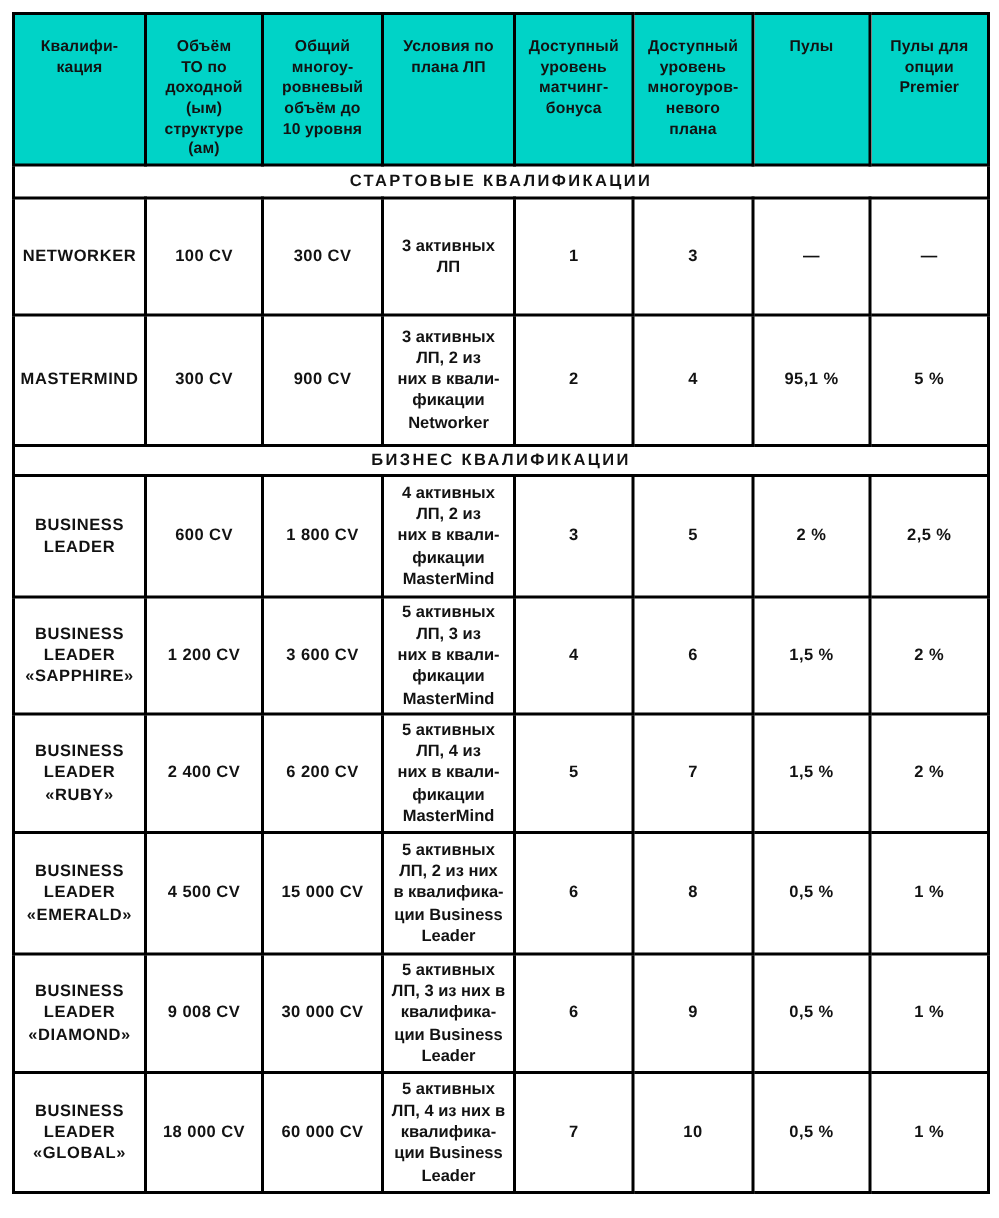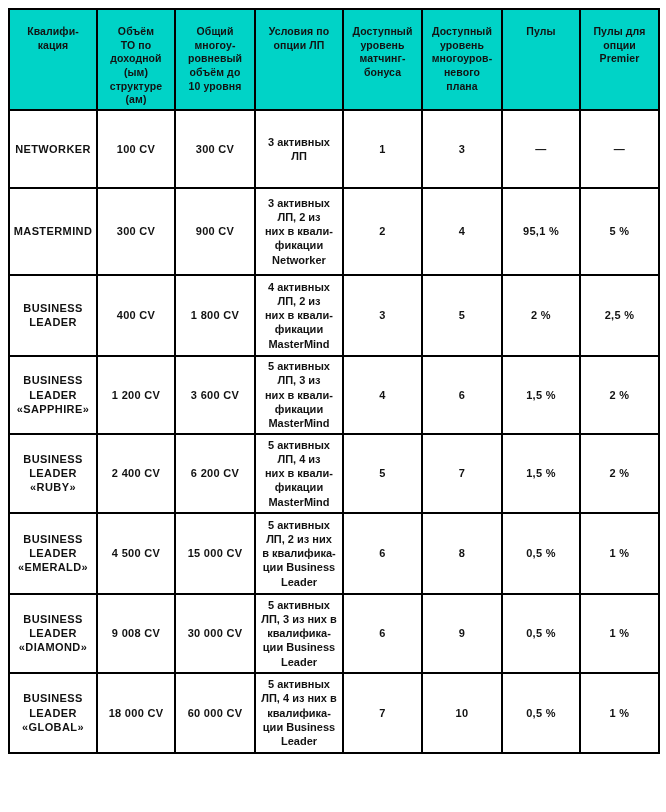"Условия по" th { text: опции -> плана }
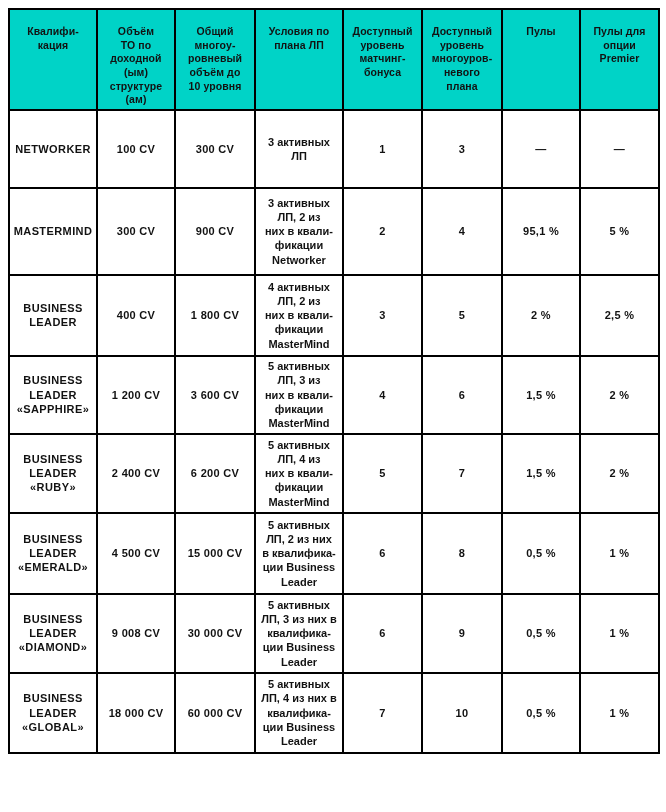"СТАРТОВЫЕ КВАЛИФИКАЦИИ" tr.band { html: none -> <tr> <td>СТАРТОВЫЕ КВАЛИФИКАЦИИ</td> </tr> }
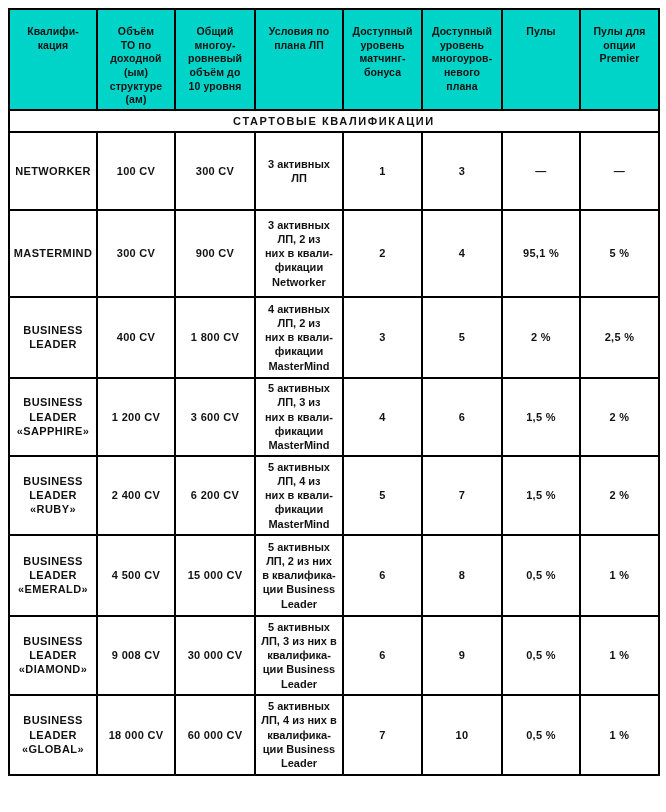"БИЗНЕС КВАЛИФИКАЦИИ" tr.band { html: none -> <tr> <td>БИЗНЕС КВАЛИФИКАЦИИ</td> </tr> }
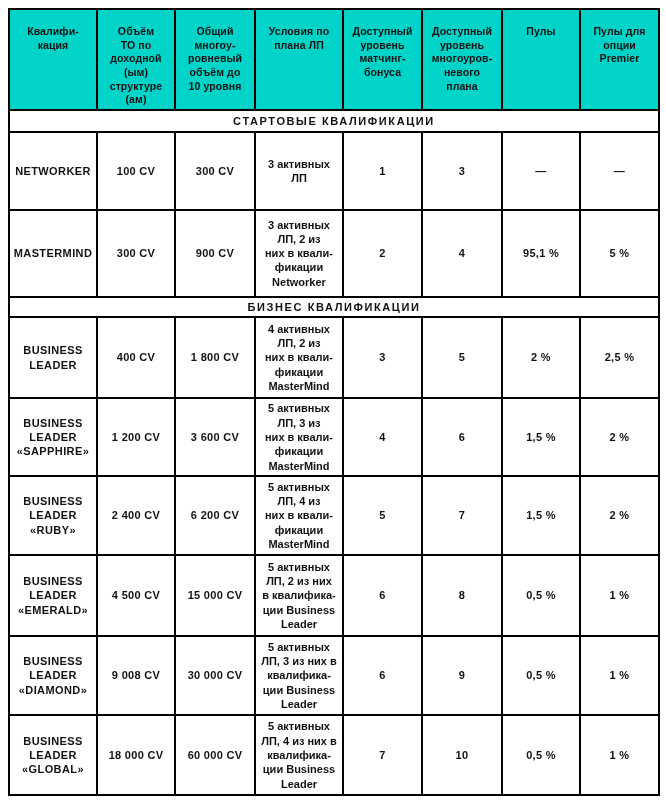"400 CV" td.num { text: 400 -> 600 }
